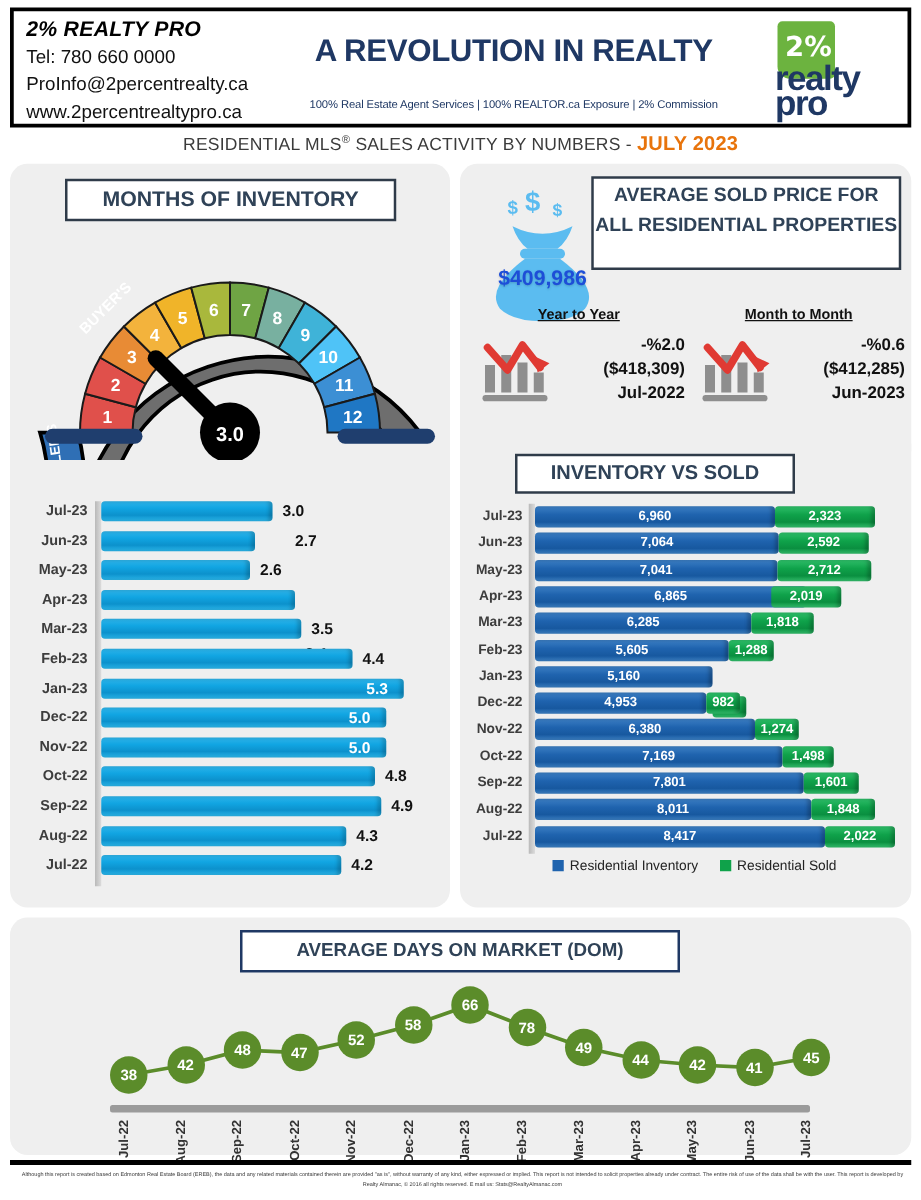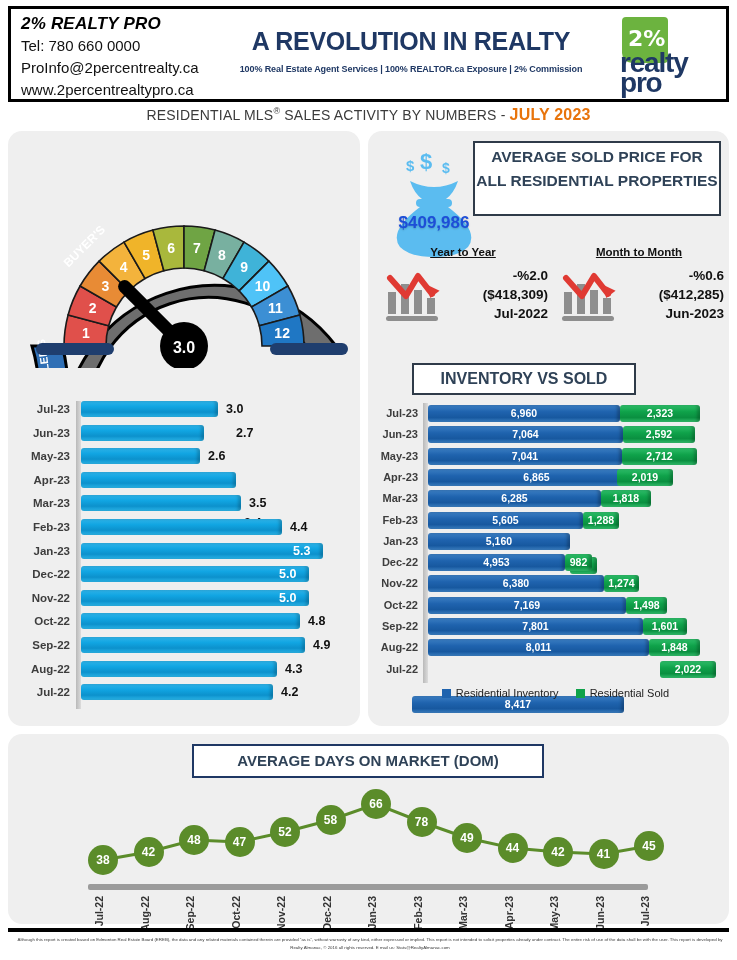"100% Real Estate Agent Services" .slogan .sub { font-weight: bold -> normal; margin-top: 8px -> 22px }
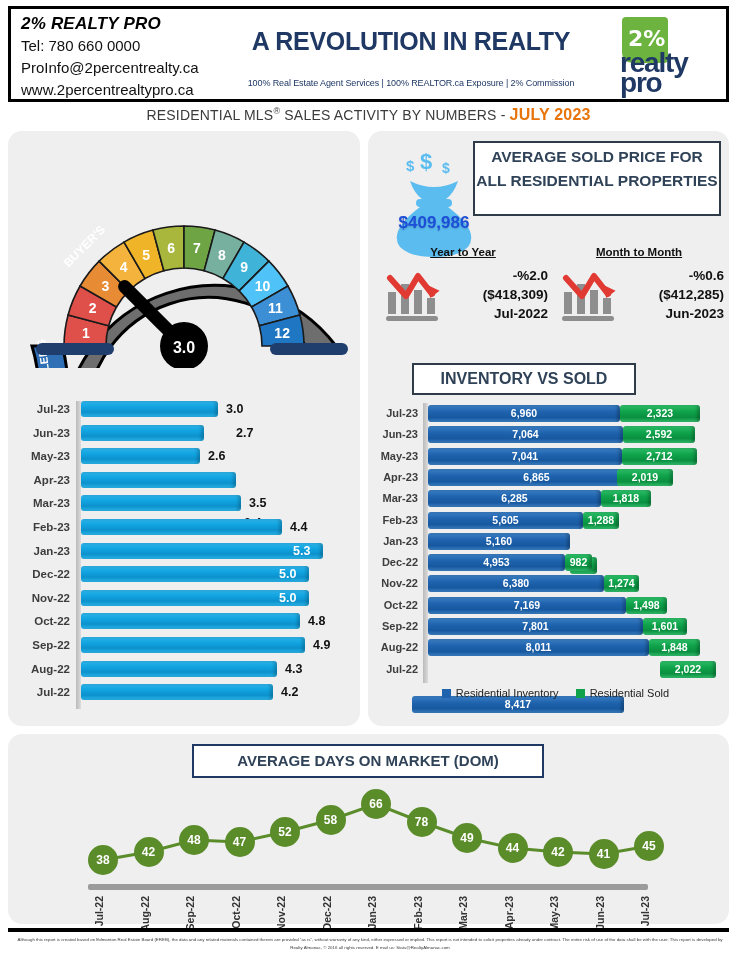"MONTHS OF INVENTORY" div.card-title { html: none -> <div>MONTHS OF INVENTORY</div> }
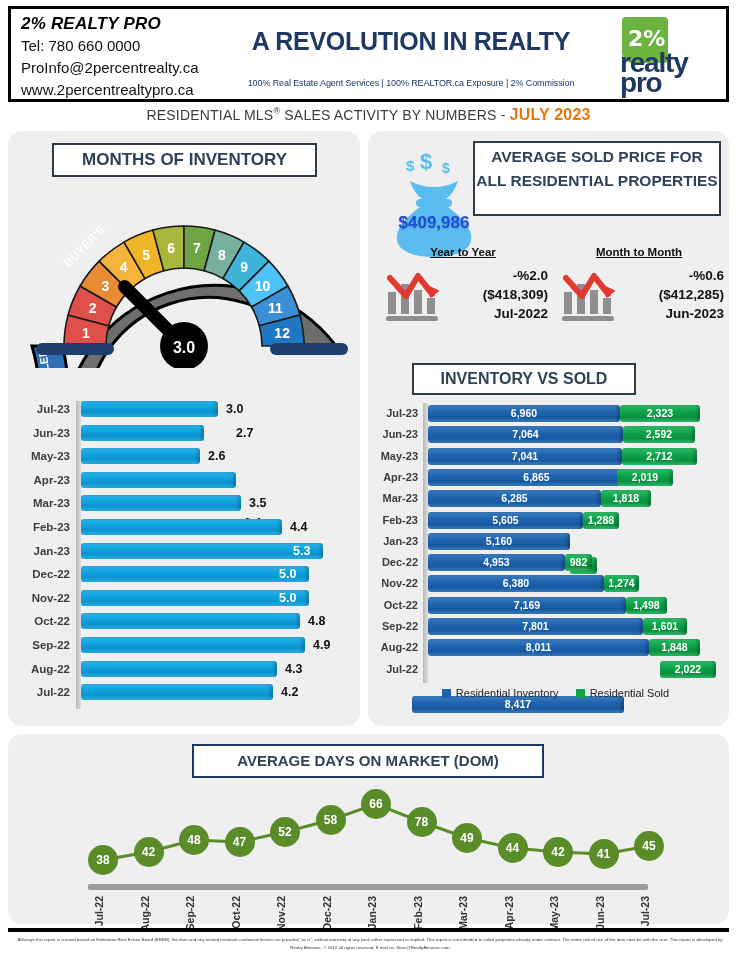"8,417" div.inv-b { left: 44px -> 60px; margin-top: 35px -> none; width: 212px -> 232px }
